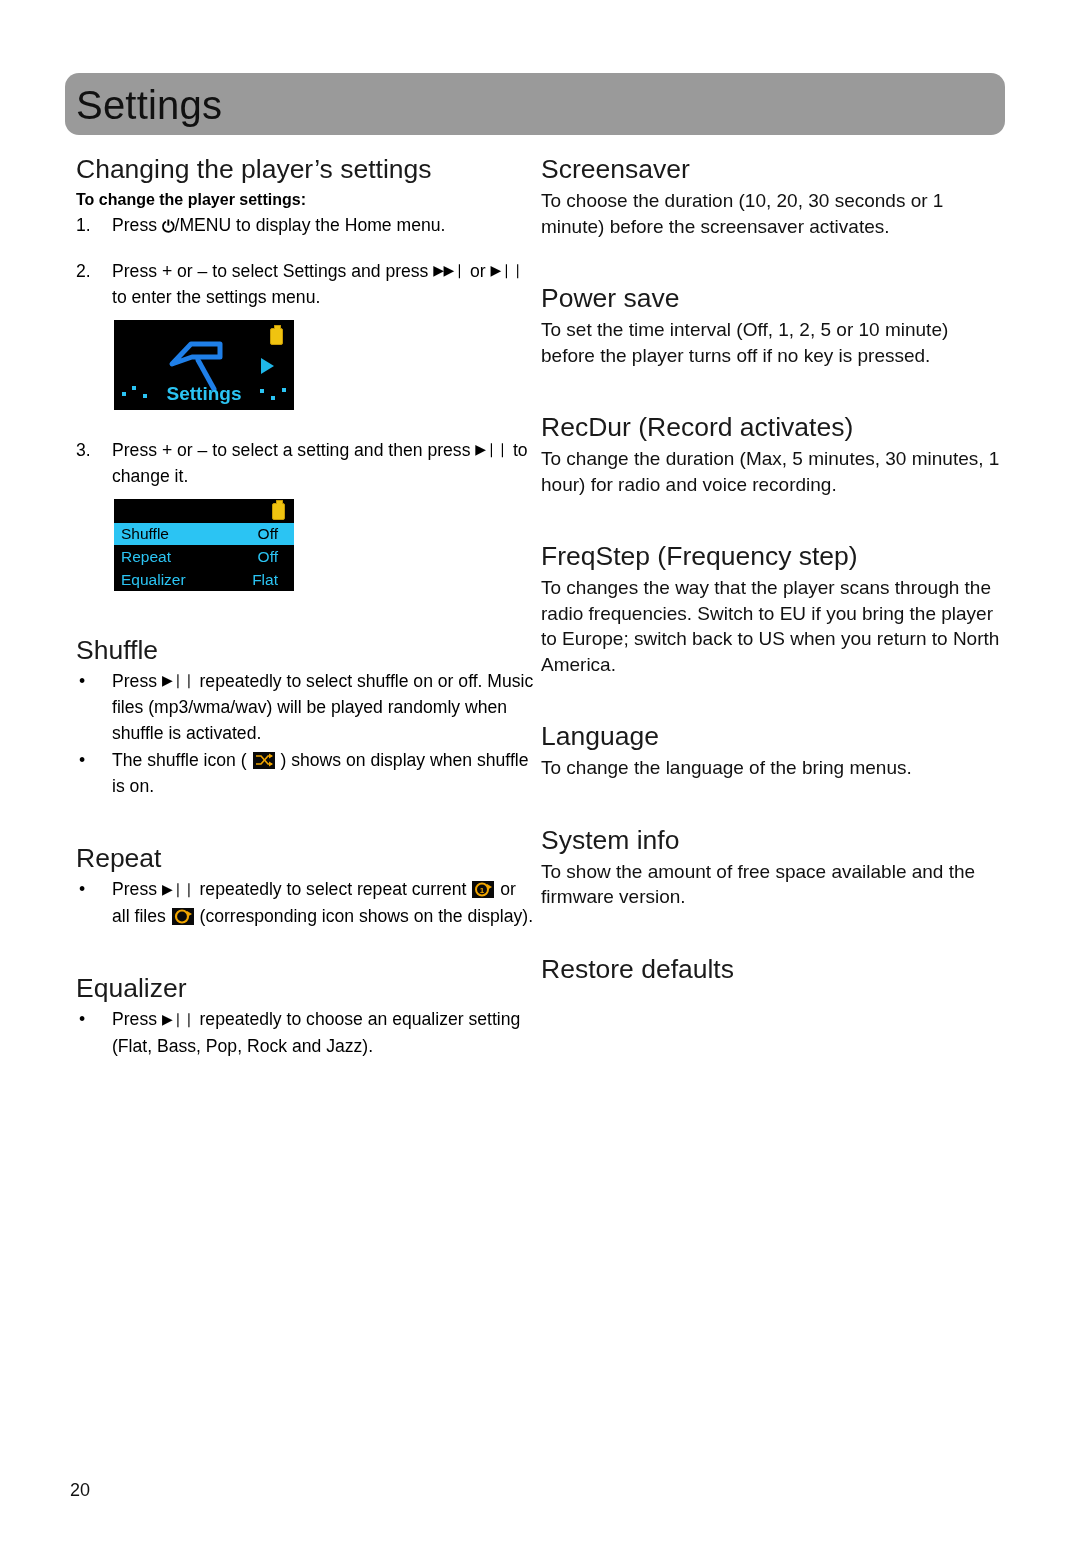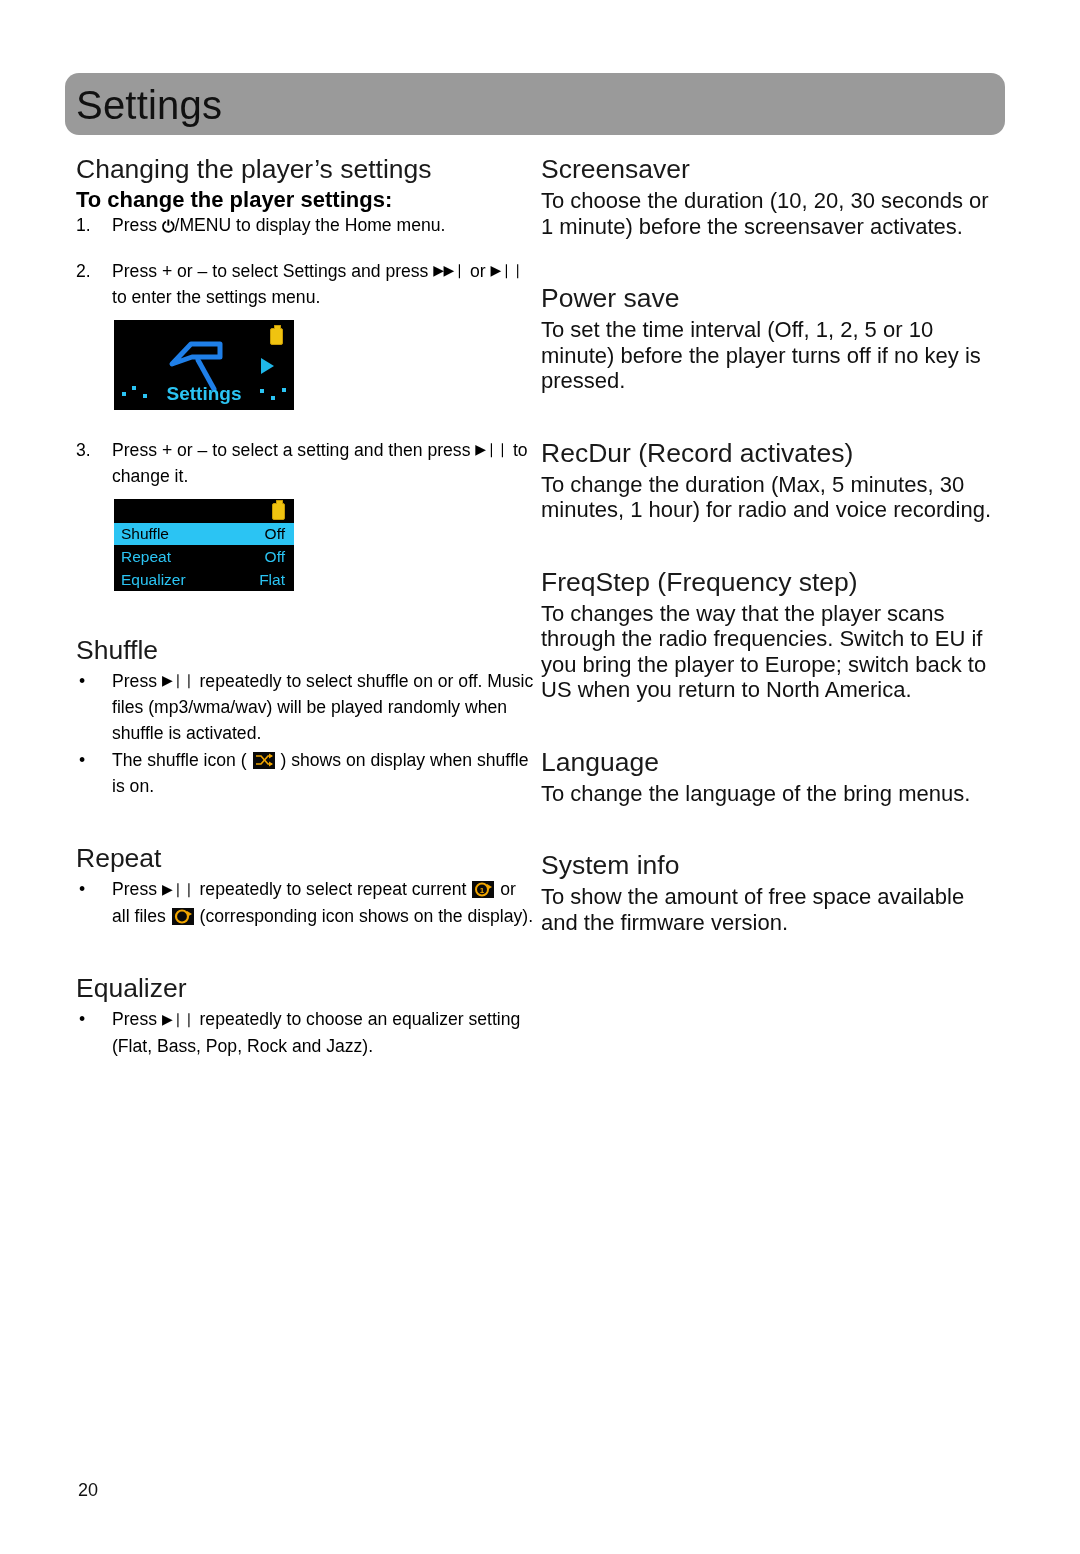"To change the player settings:" .subhead { font-size: 22px -> 16px }
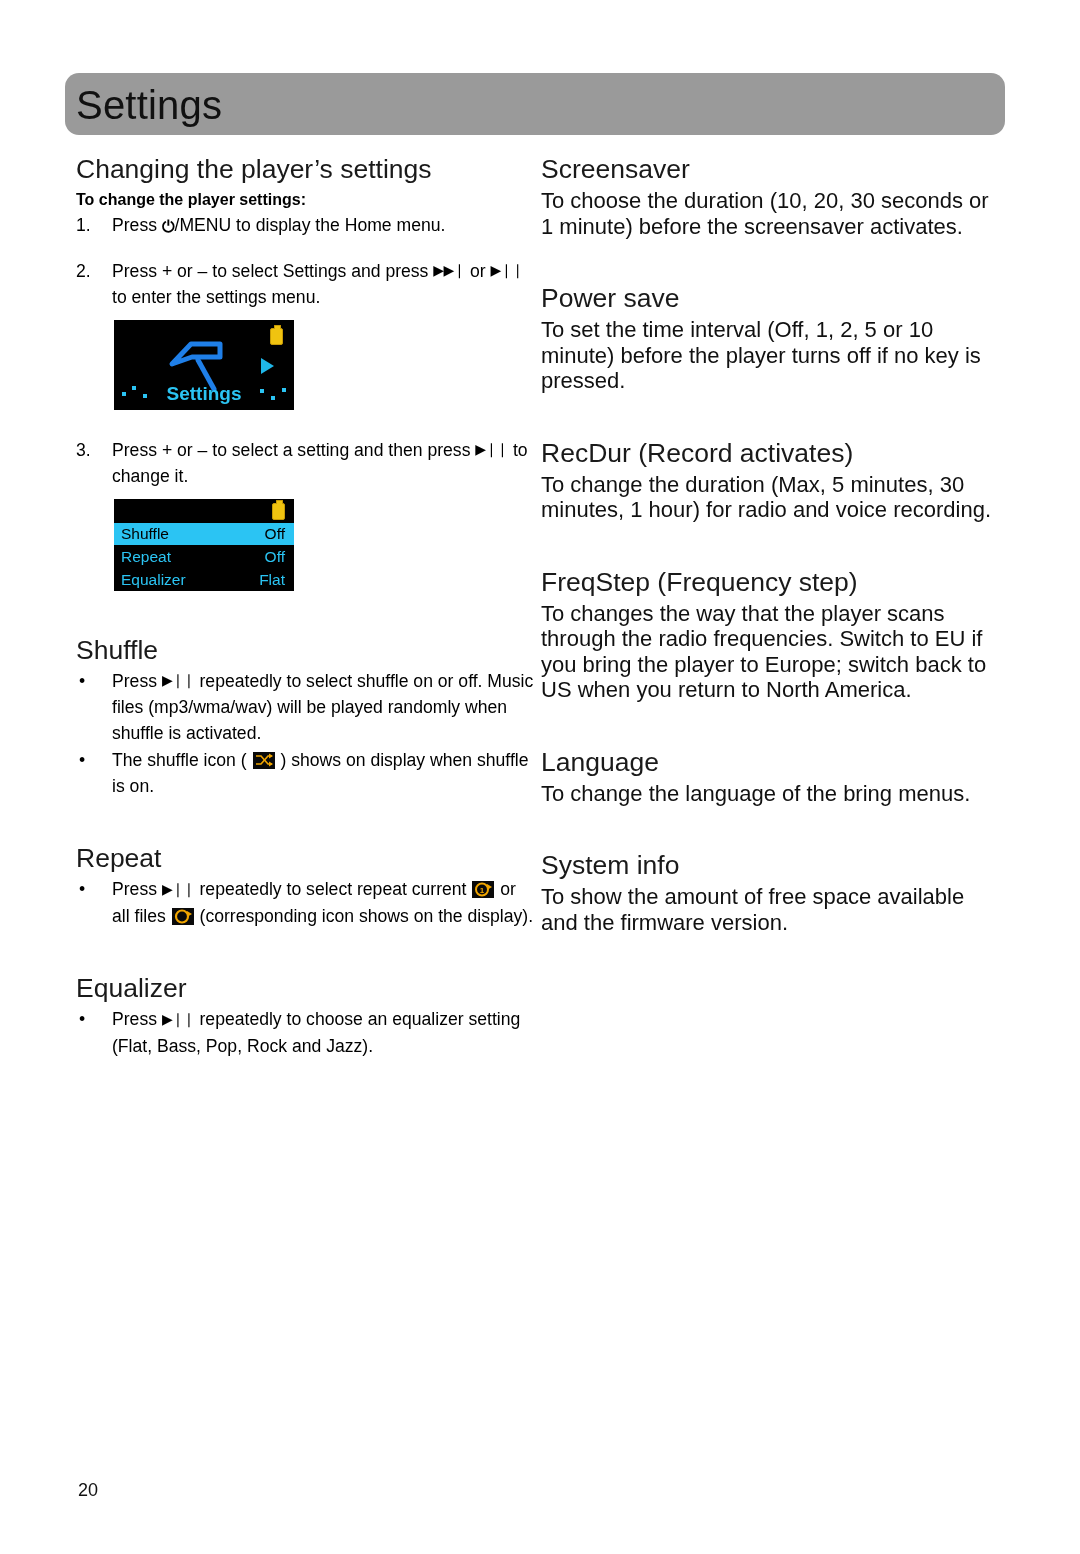"To choose the duration (10," p.body { font-size: 22px -> 19px }
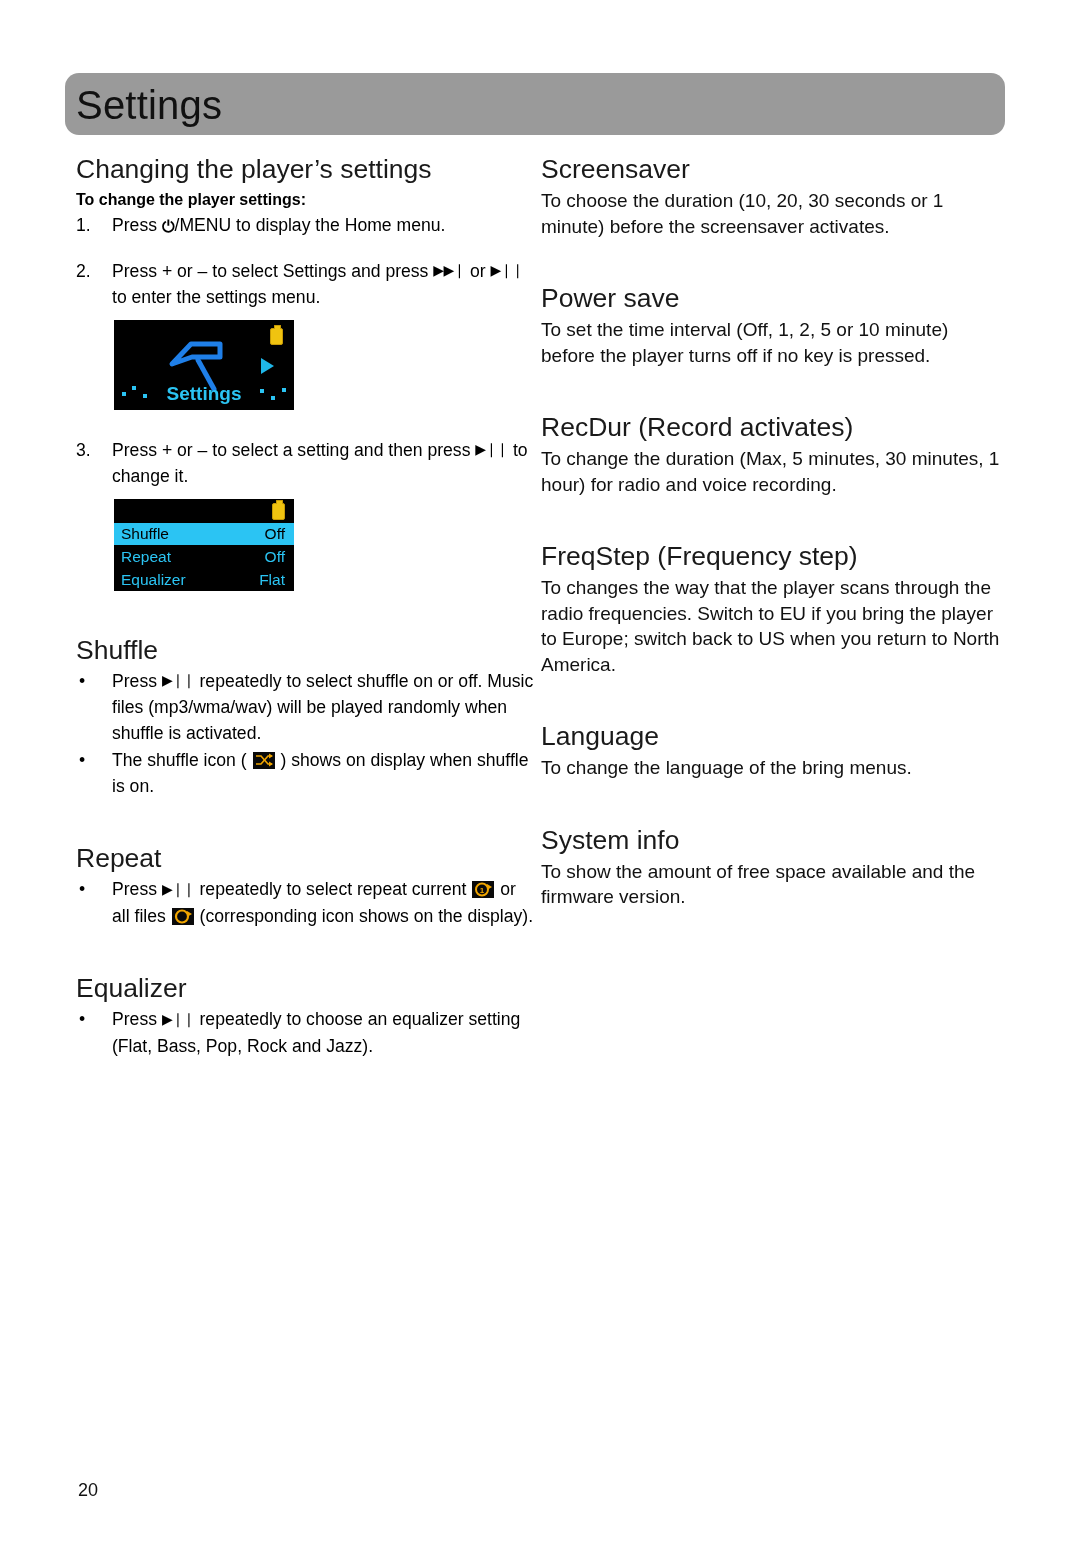"Off" .row .val { padding-right: 9px -> 16px }
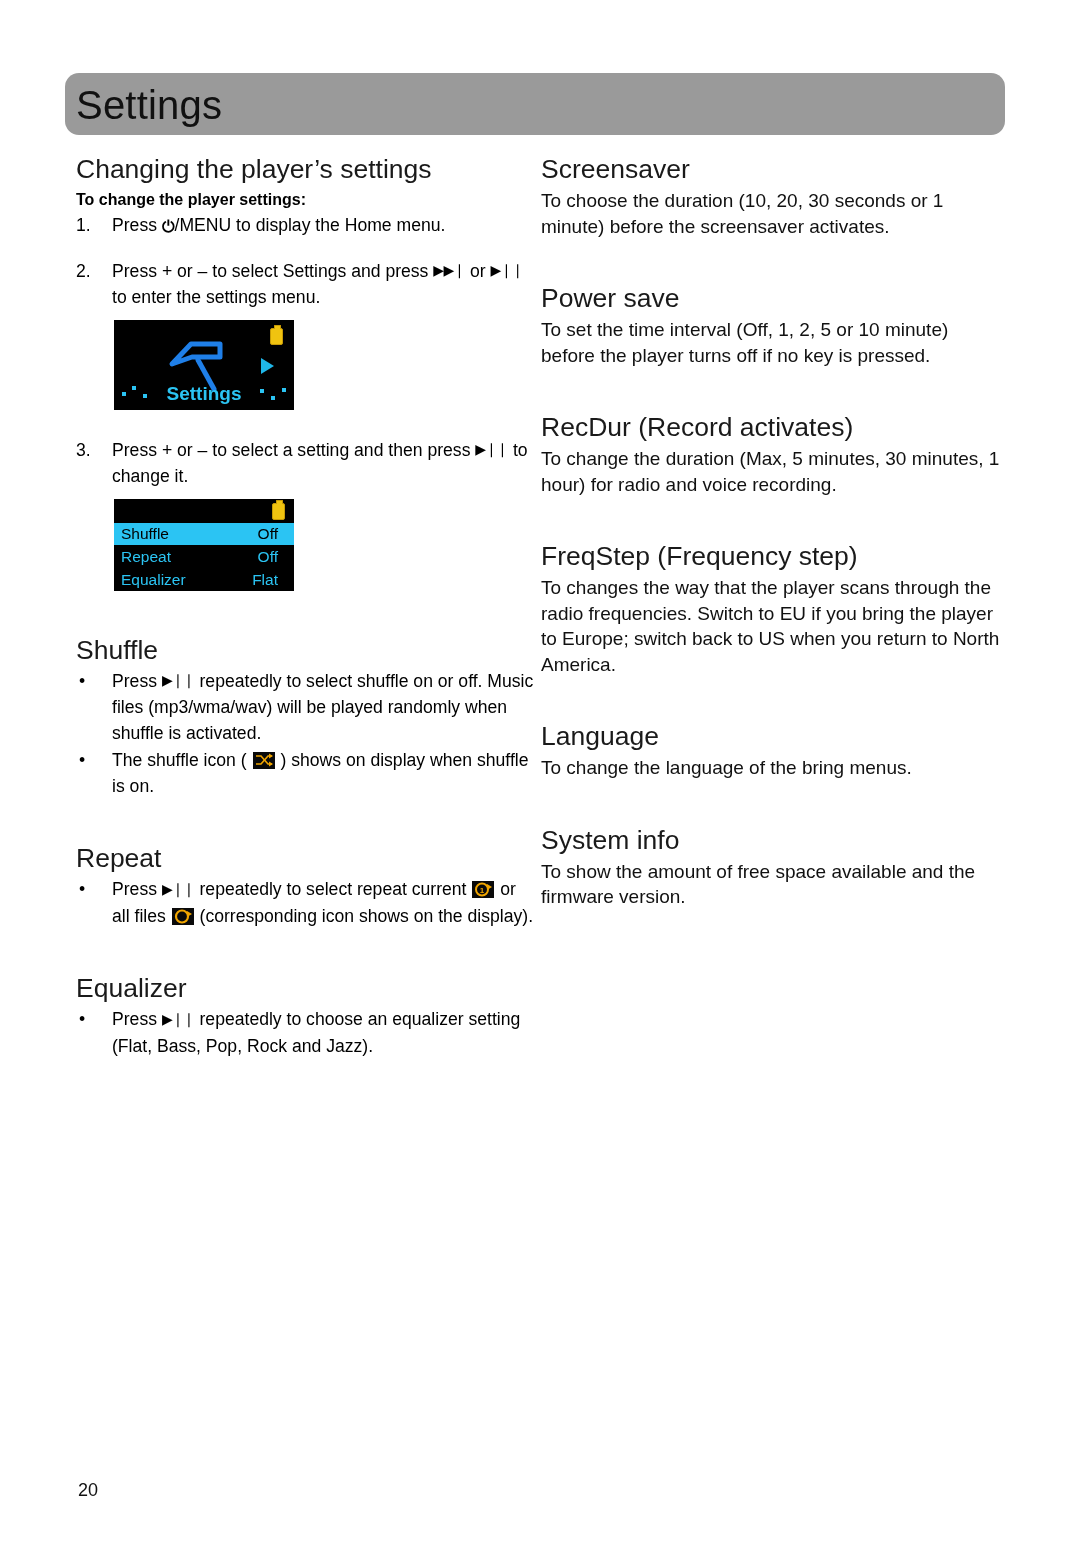"Restore defaults" h2.section { html: none -> <h2>Restore defaults</h2> }
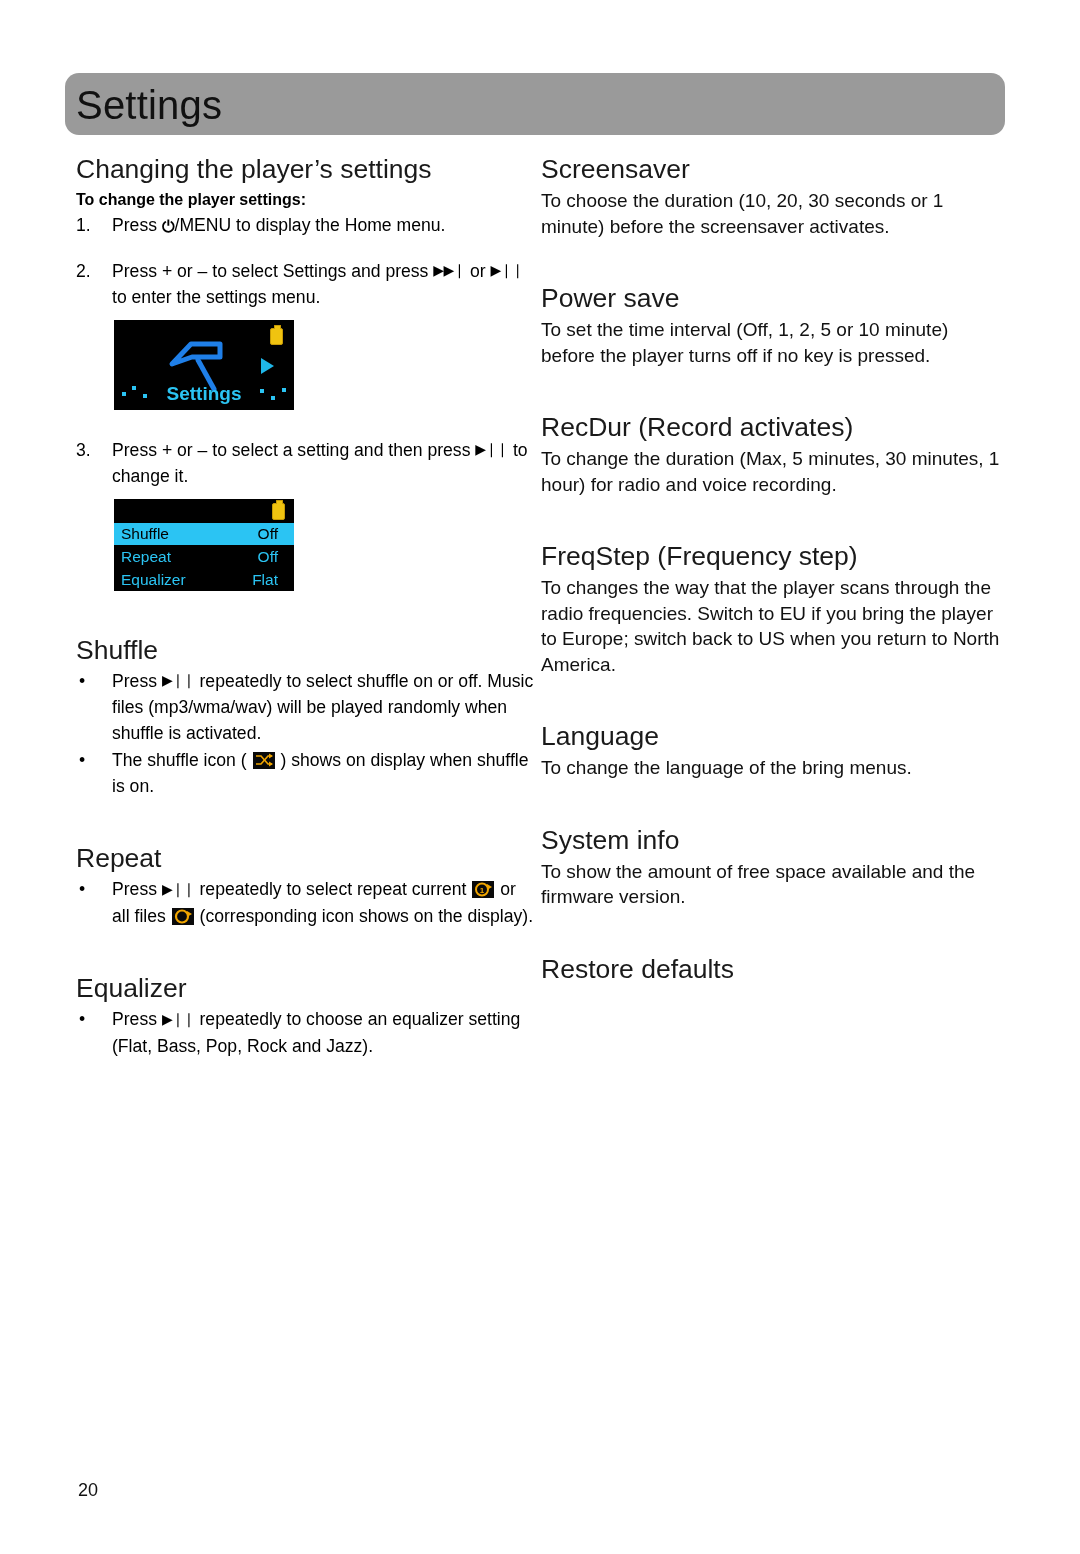"20" .page-num { left: 78px -> 70px }
